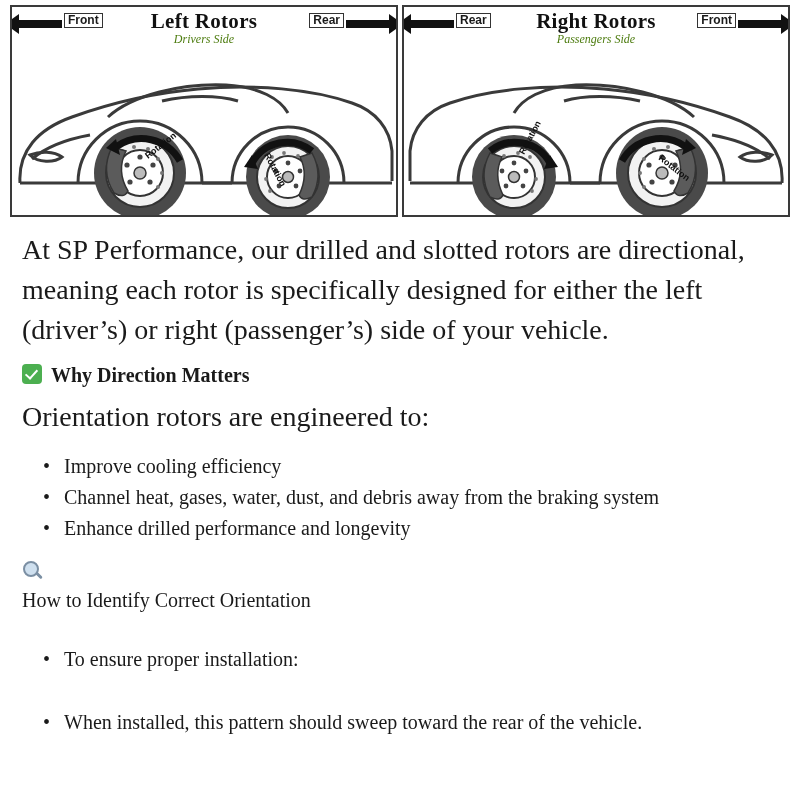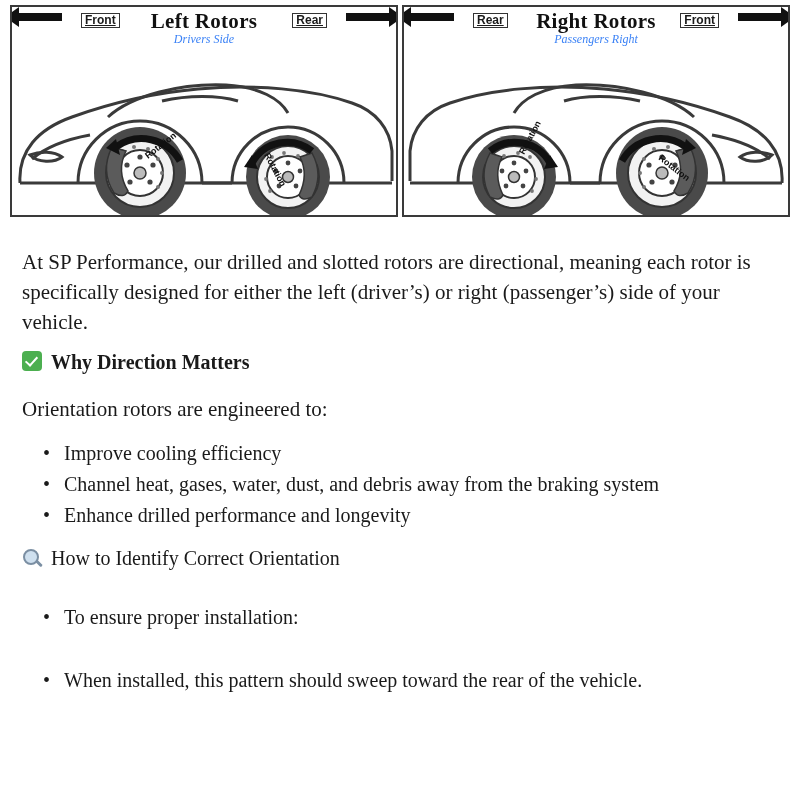"Front" .arrow-label { align-items: flex-start -> flex-end; gap: 19px -> 2px; text-decoration: underline -> none }
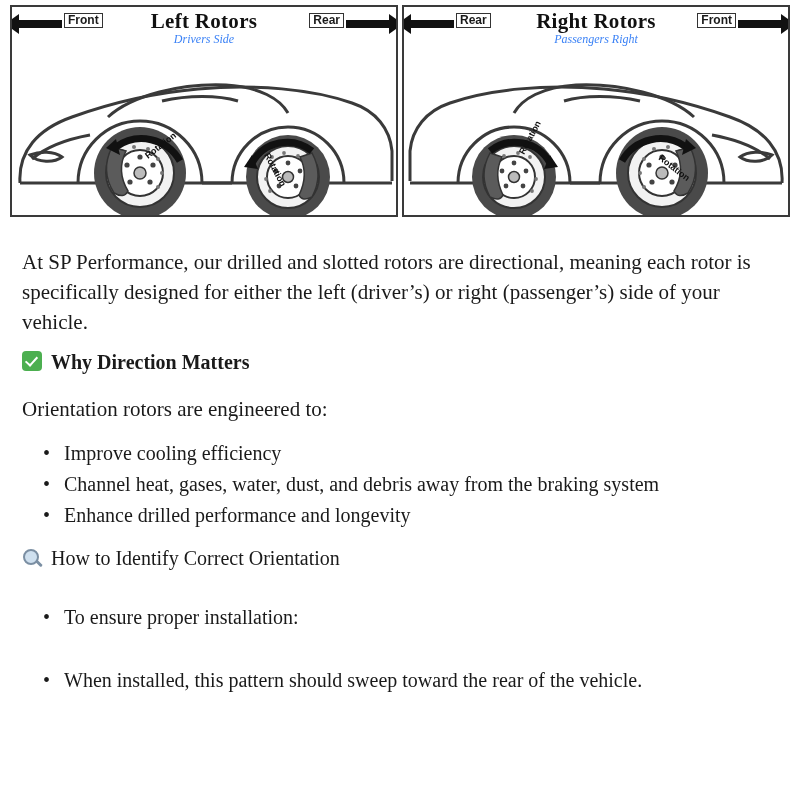"Drivers Side" .panel-sub { color: #3b82f6 -> #4d7c0f }
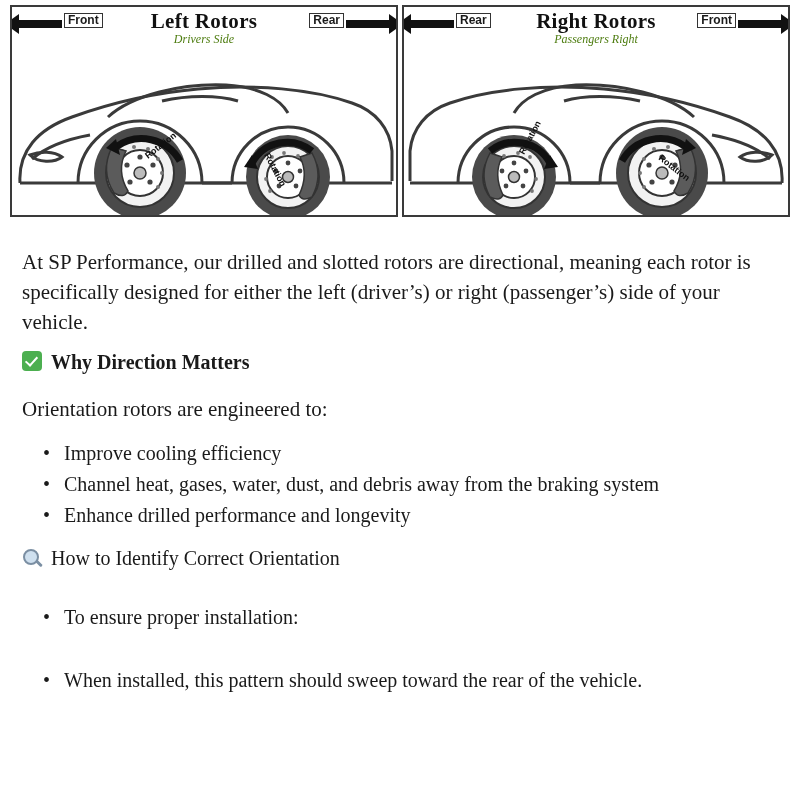"Passengers Right" div.panel-sub { text: Right -> Side }
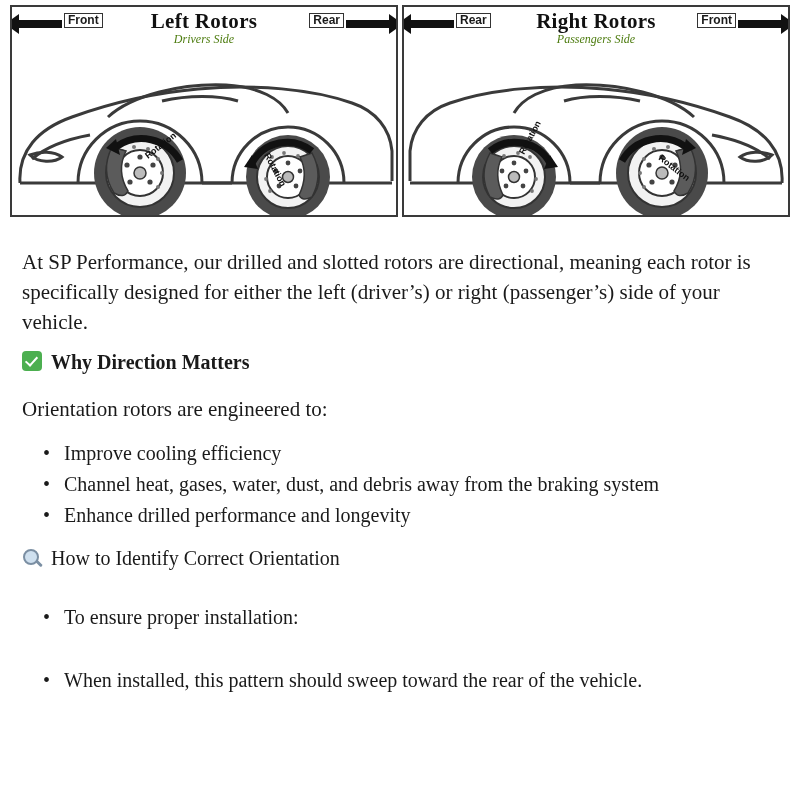"At SP Performance, our drilled" p.para { font-size: 21px -> 28px; line-height: 30px -> 40px; margin: 20px 0 14px 0 -> 3px 0 14px 0 }
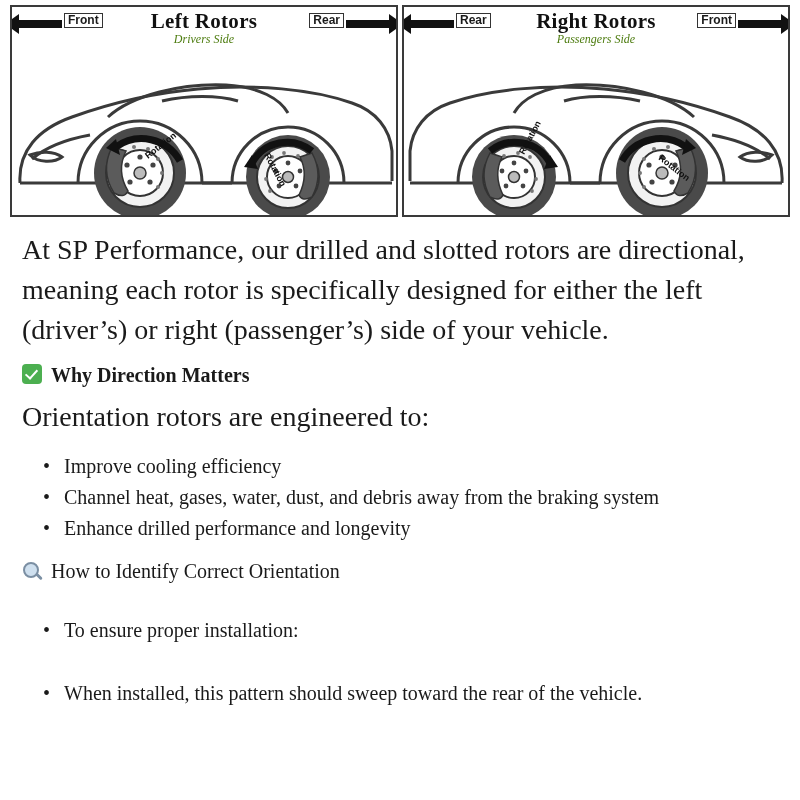"How to Identify Correct Orientation" h2.section-plain { align-items: flex-end -> flex-start; flex-direction: none -> column }
